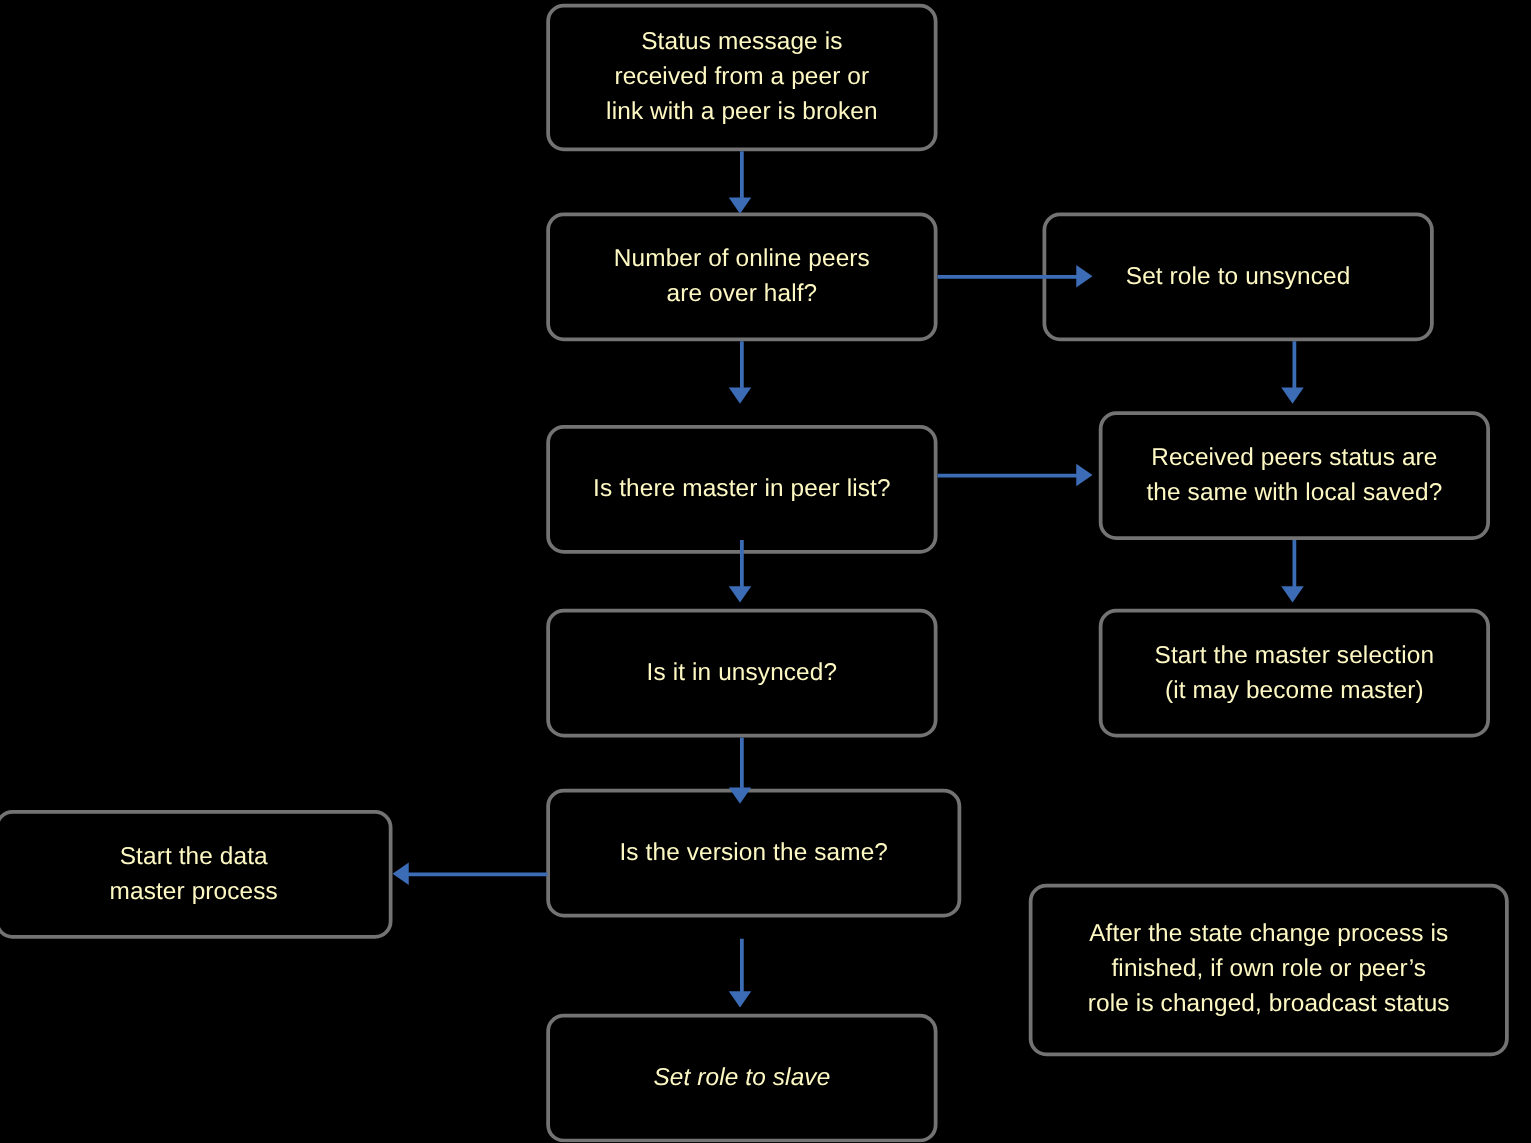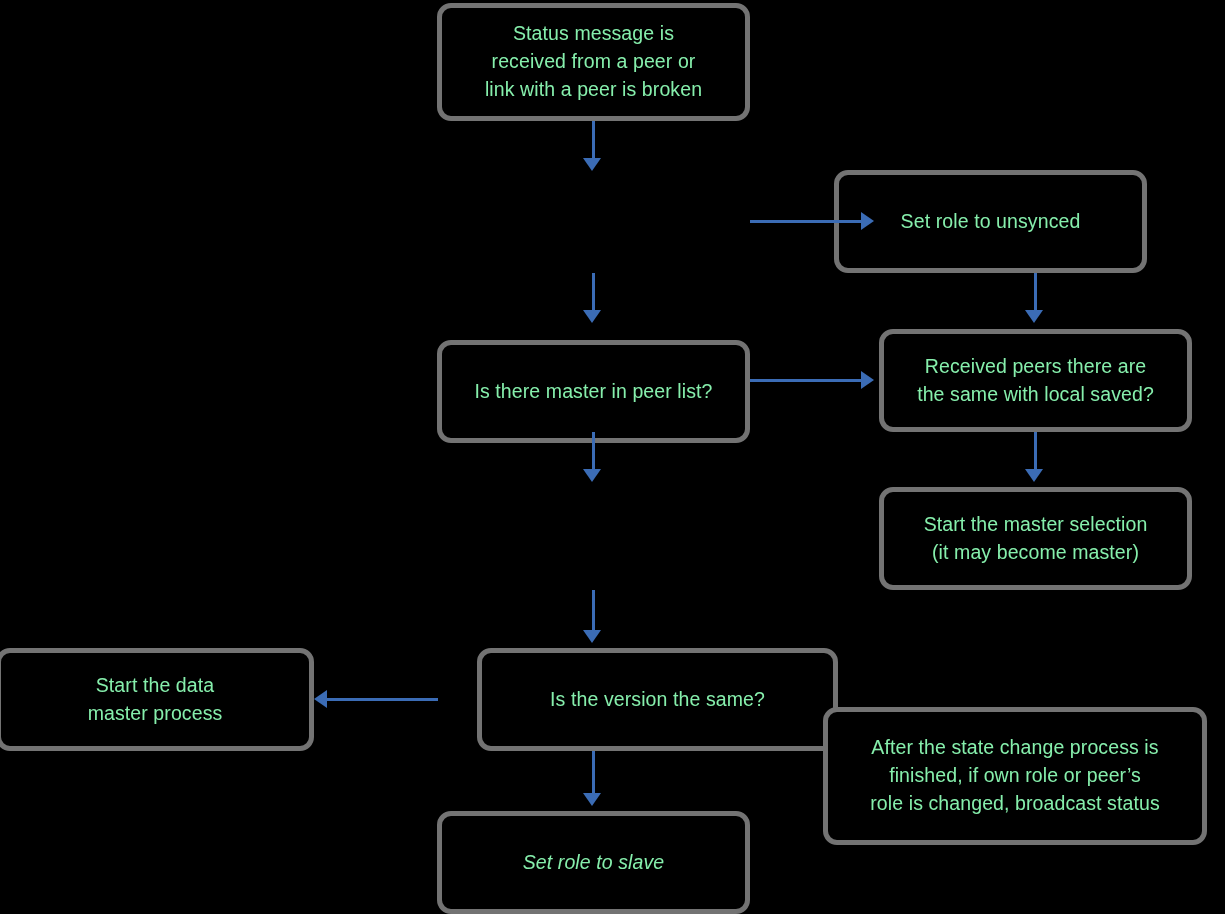"Status message is" .node { border: 5px solid #737373 -> 3px solid #737373; color: #86efac -> #fef9c3 }
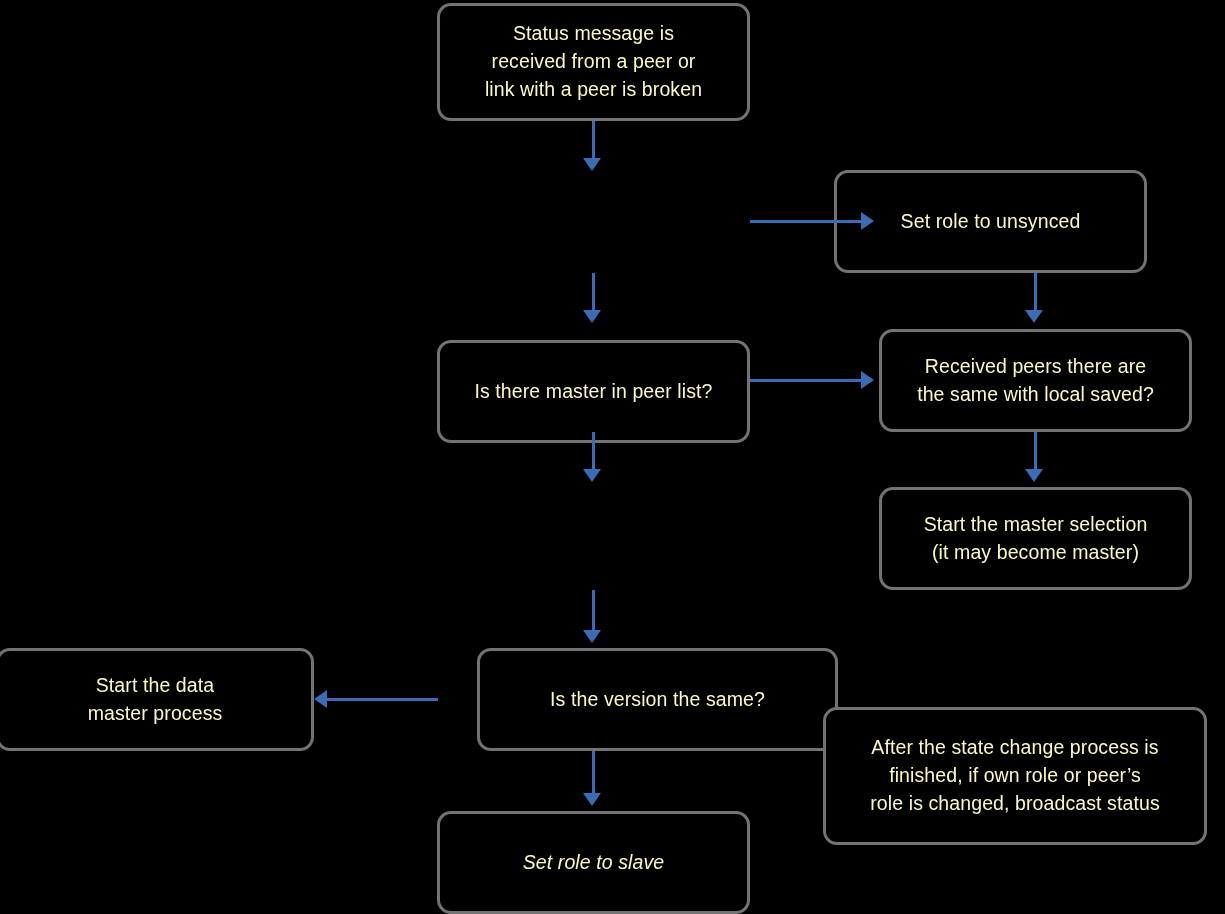"Number of online peers" div.node { html: none -> <div> <span>Number of online peers are over half?</span> </div> }
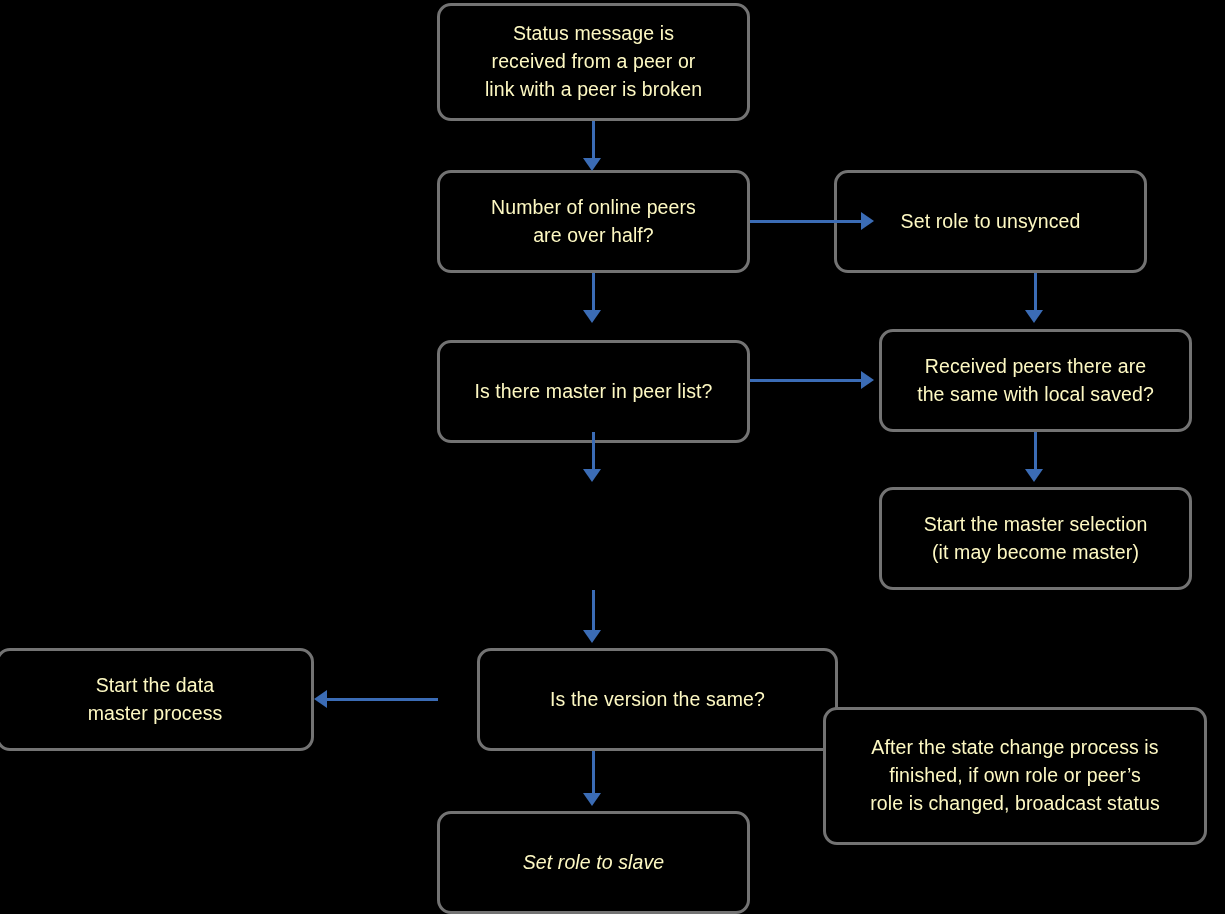"Received peers there are" span.node-text { text: there -> status }
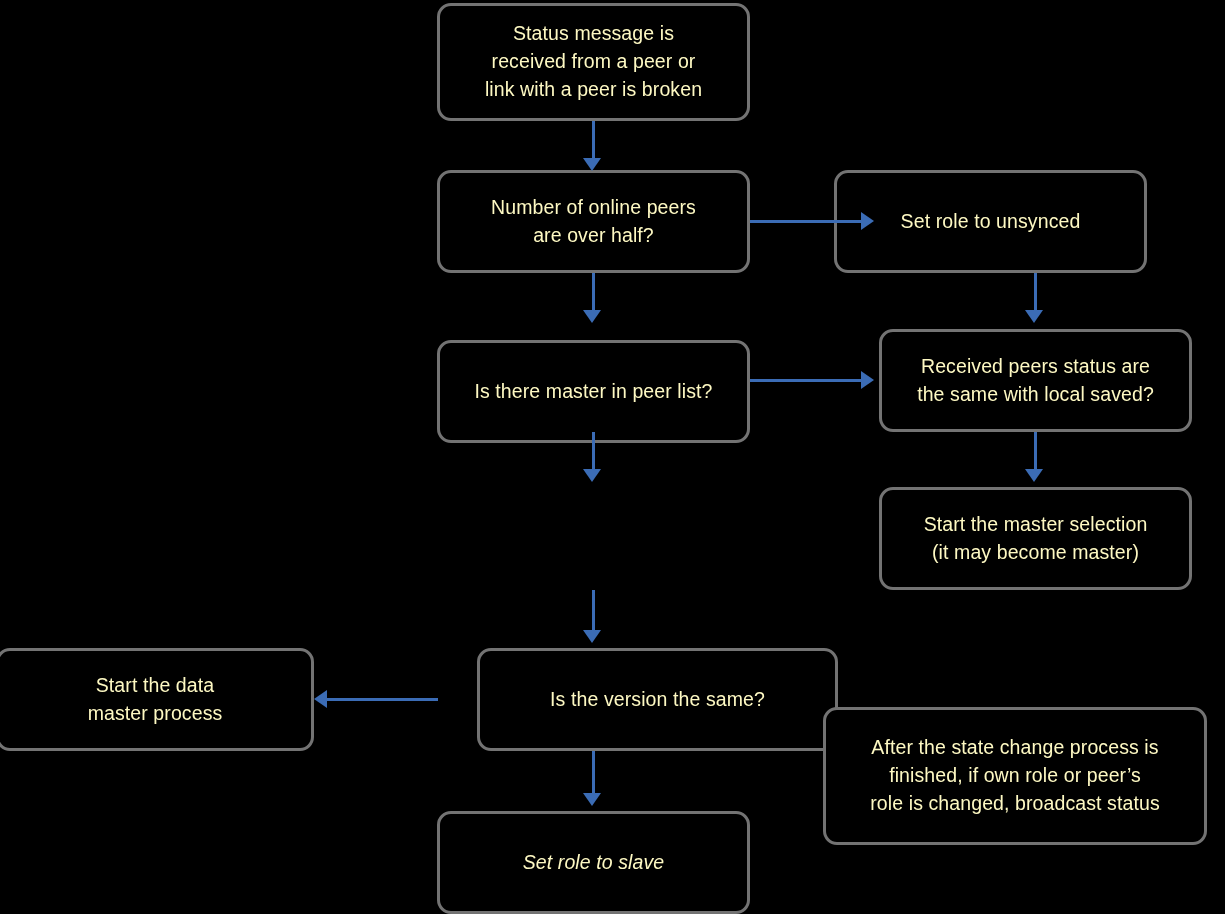"Is it in unsynced?" div.node { html: none -> <div> <span>Is it in unsynced?</span> </div> }
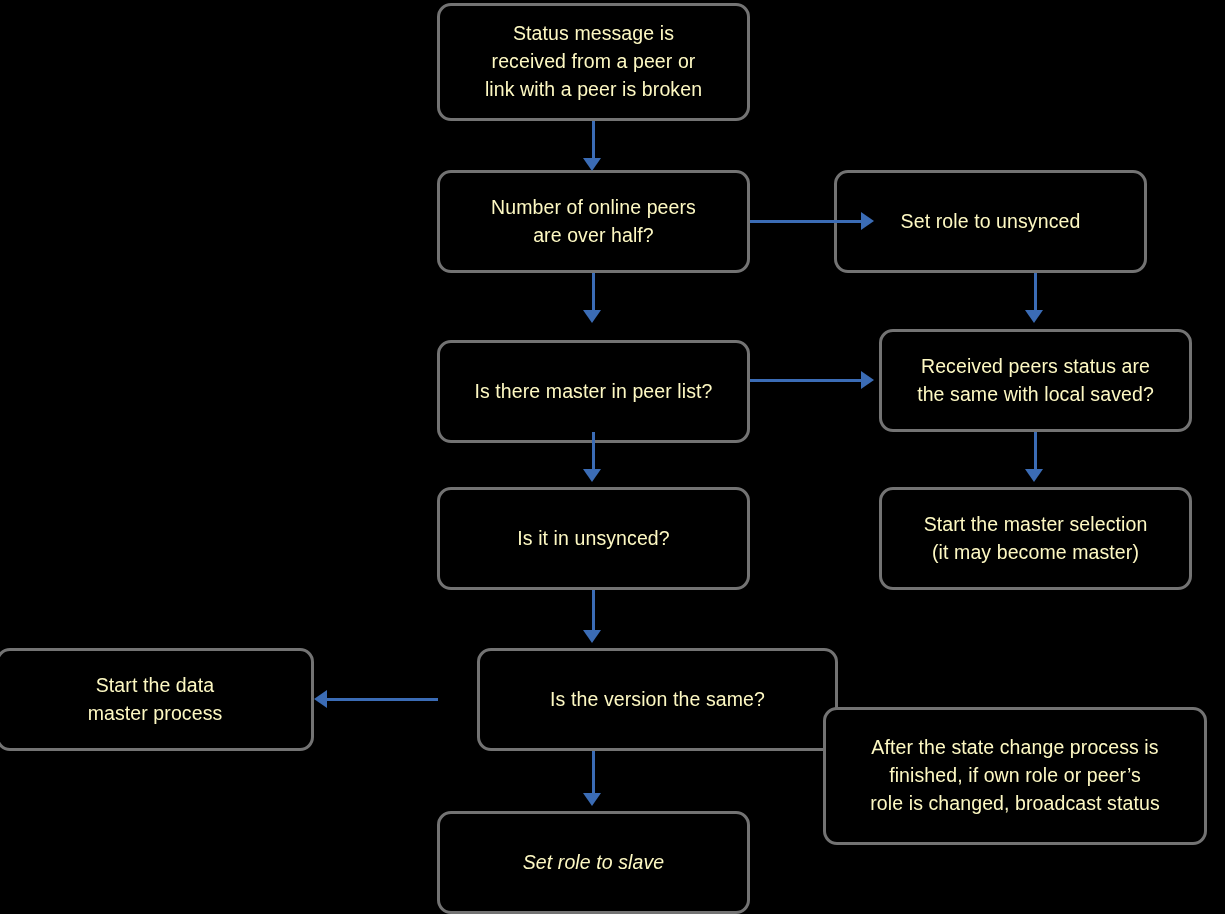"Is the version the same?" div.node { margin-left: 40px -> none; top: 648px -> 631px; width: 361px -> 332px }
